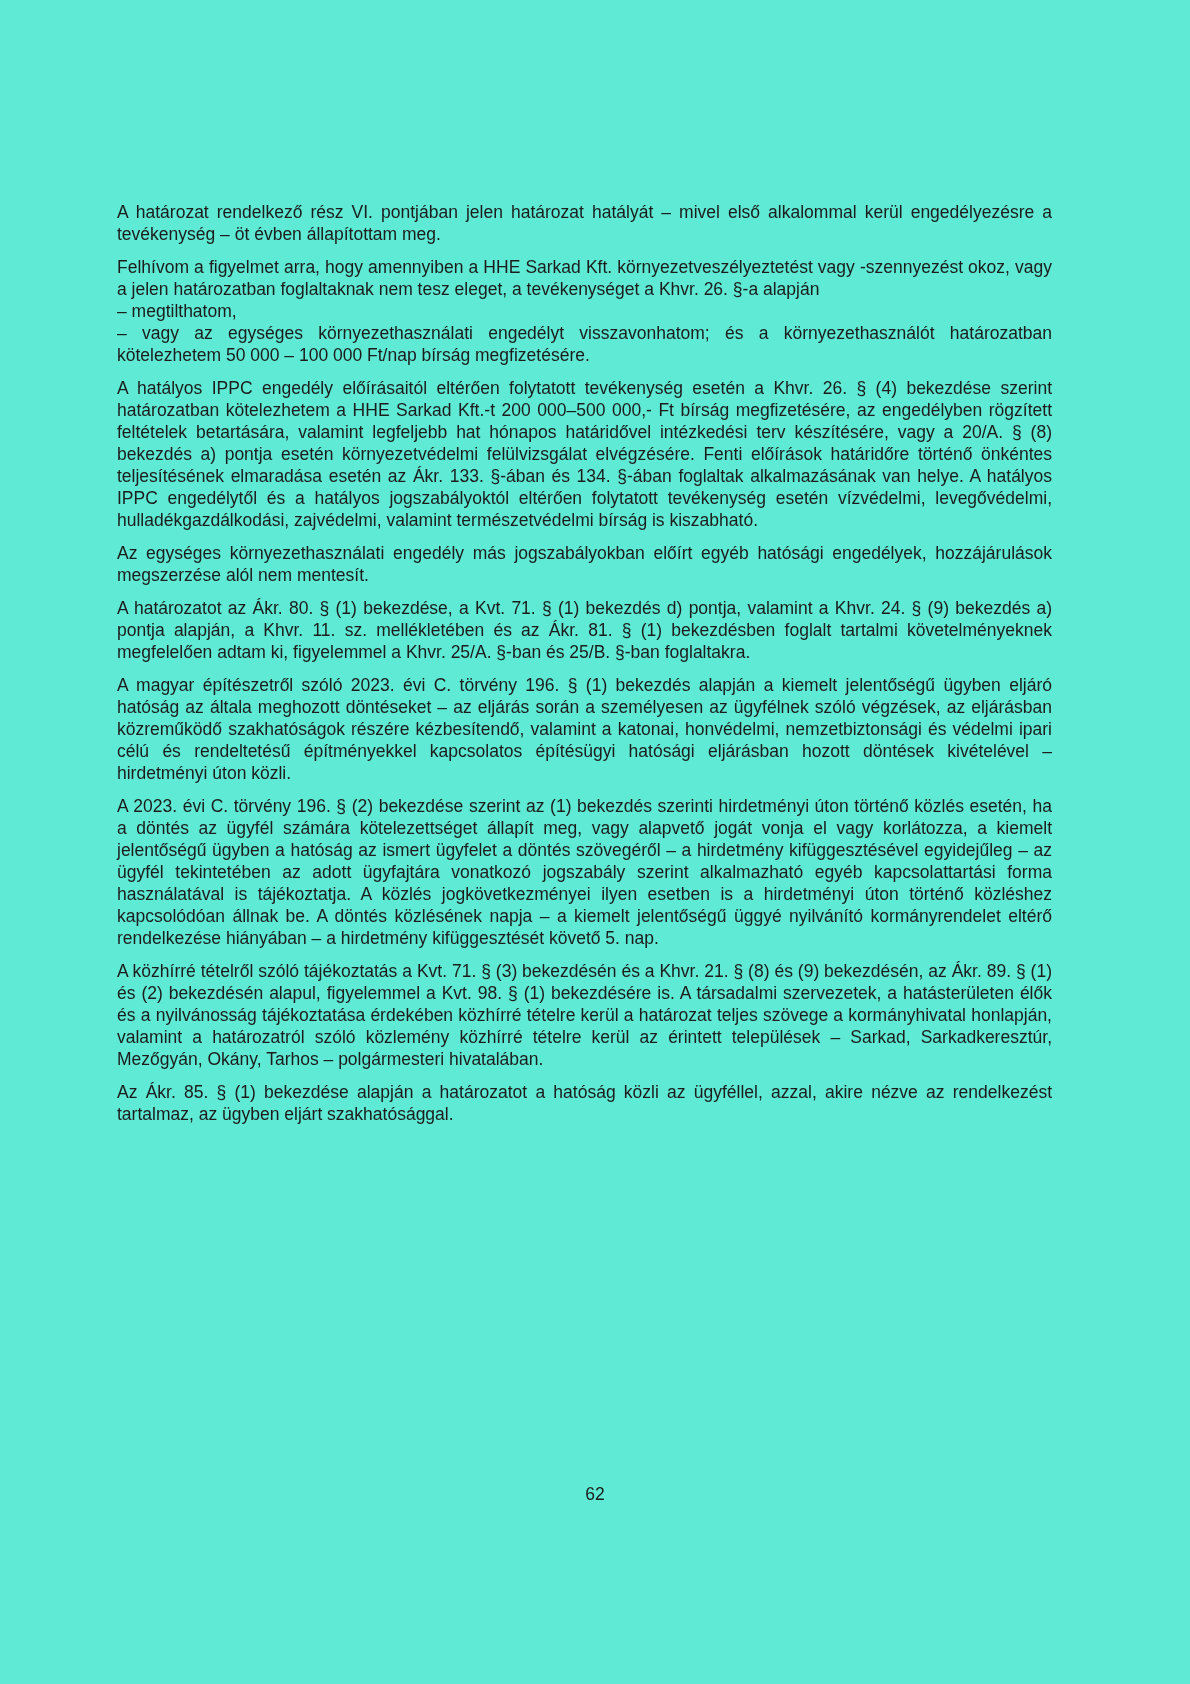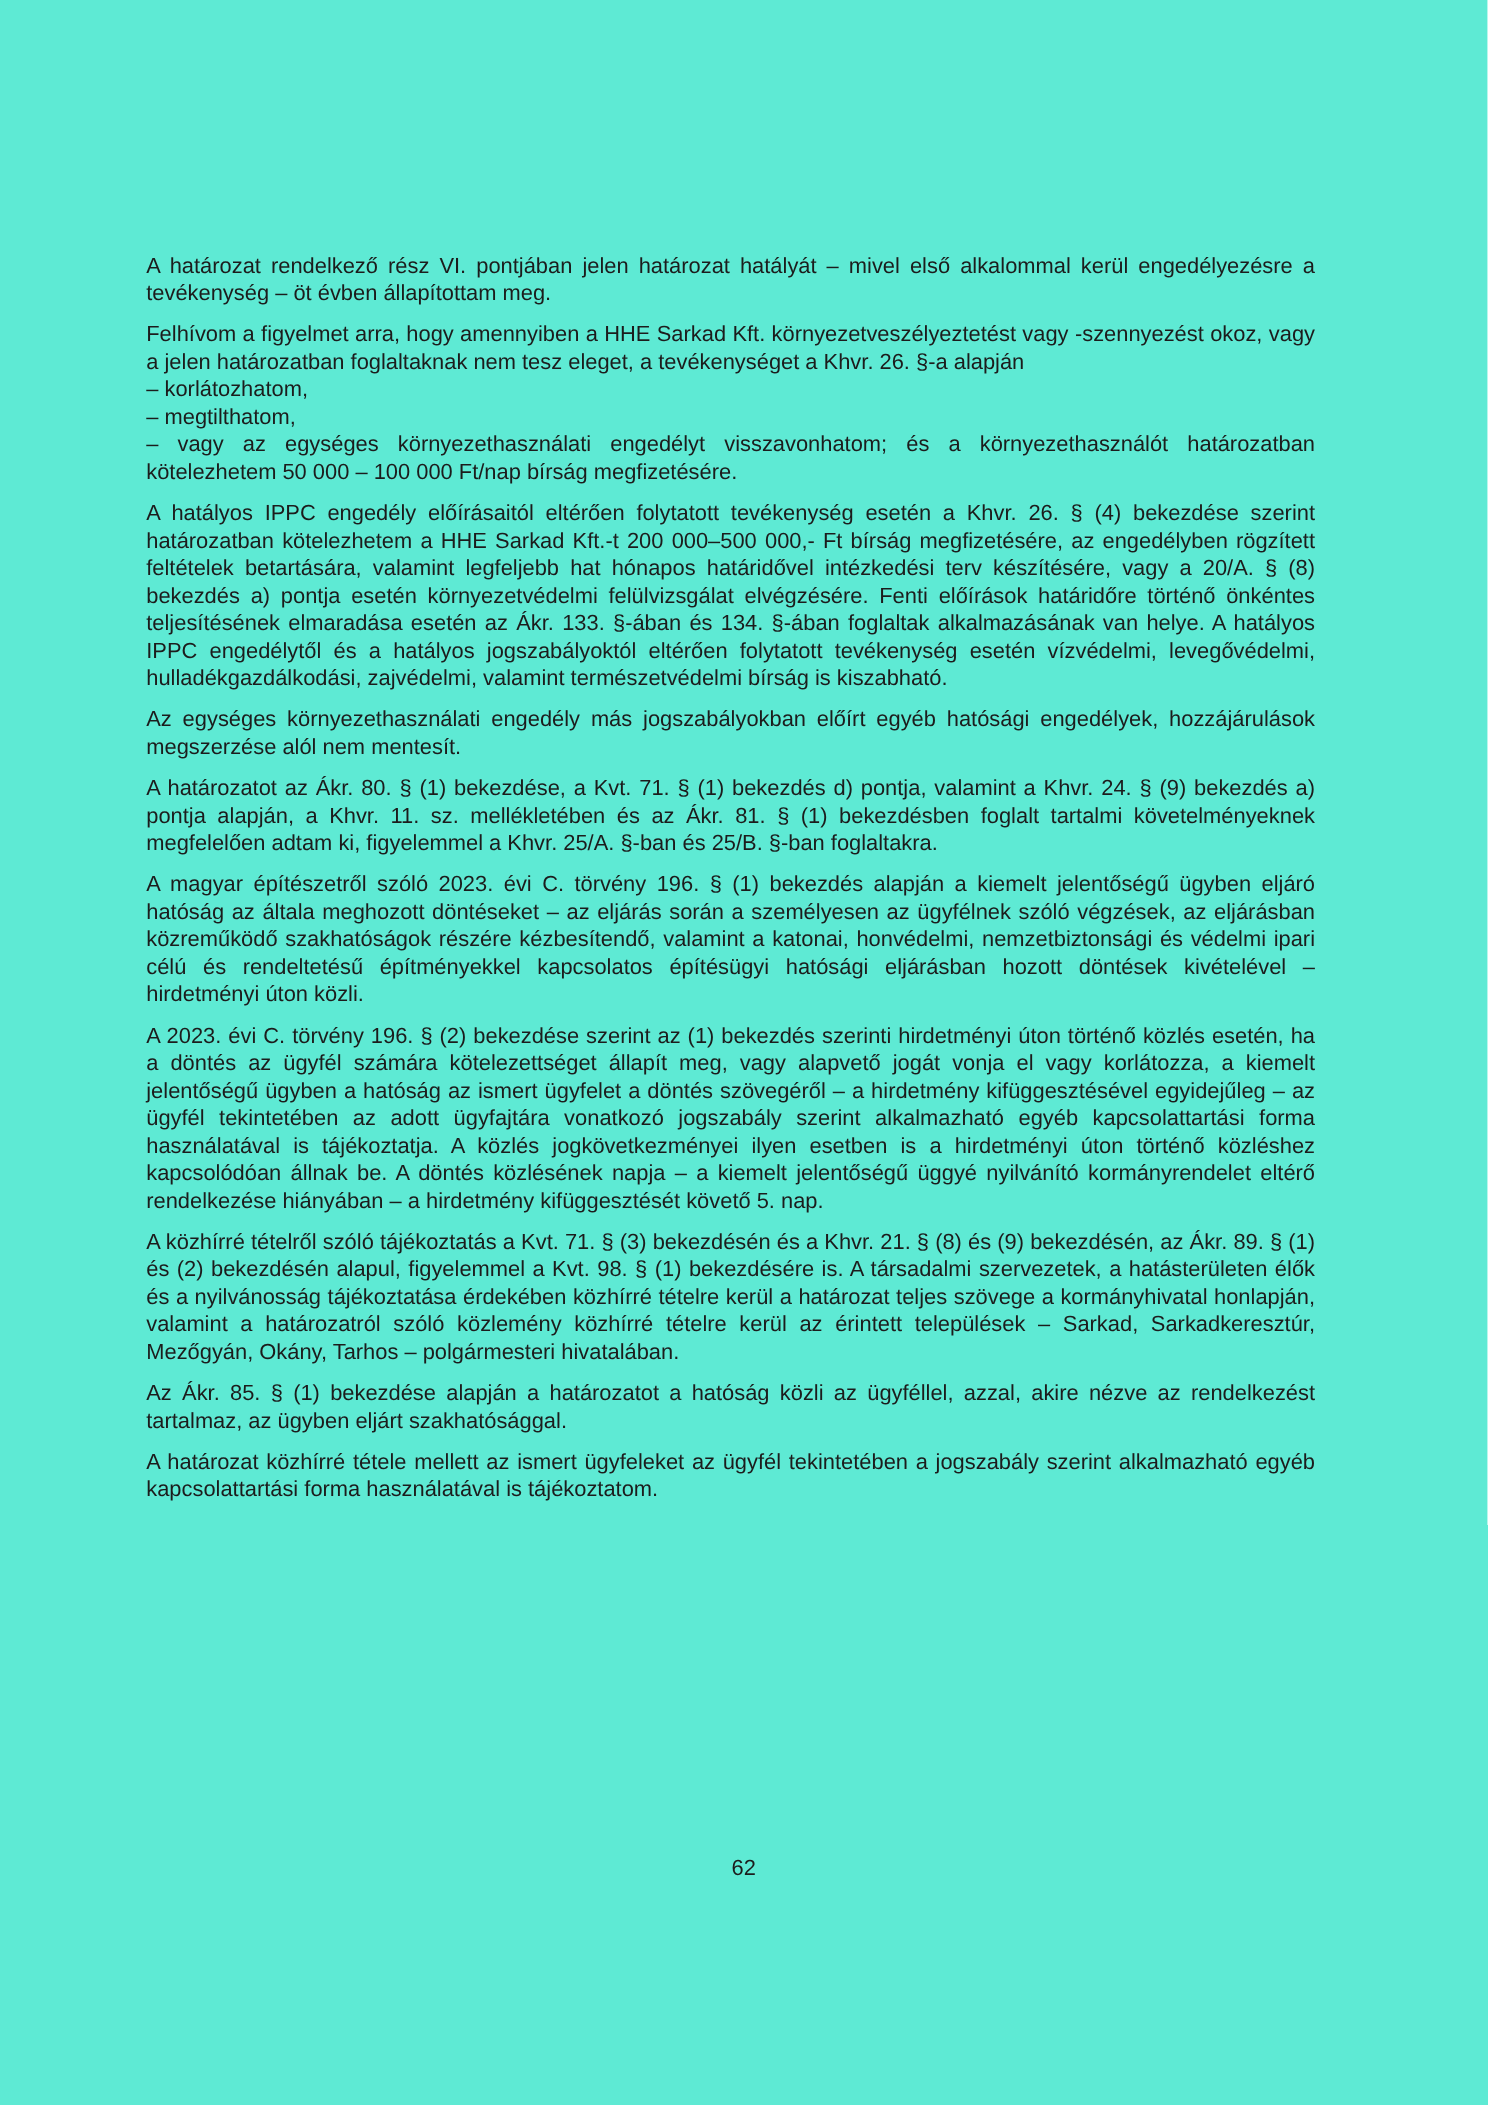"– korlátozhatom," p.tight { html: <p>– korlátozhatom,</p> -> none }
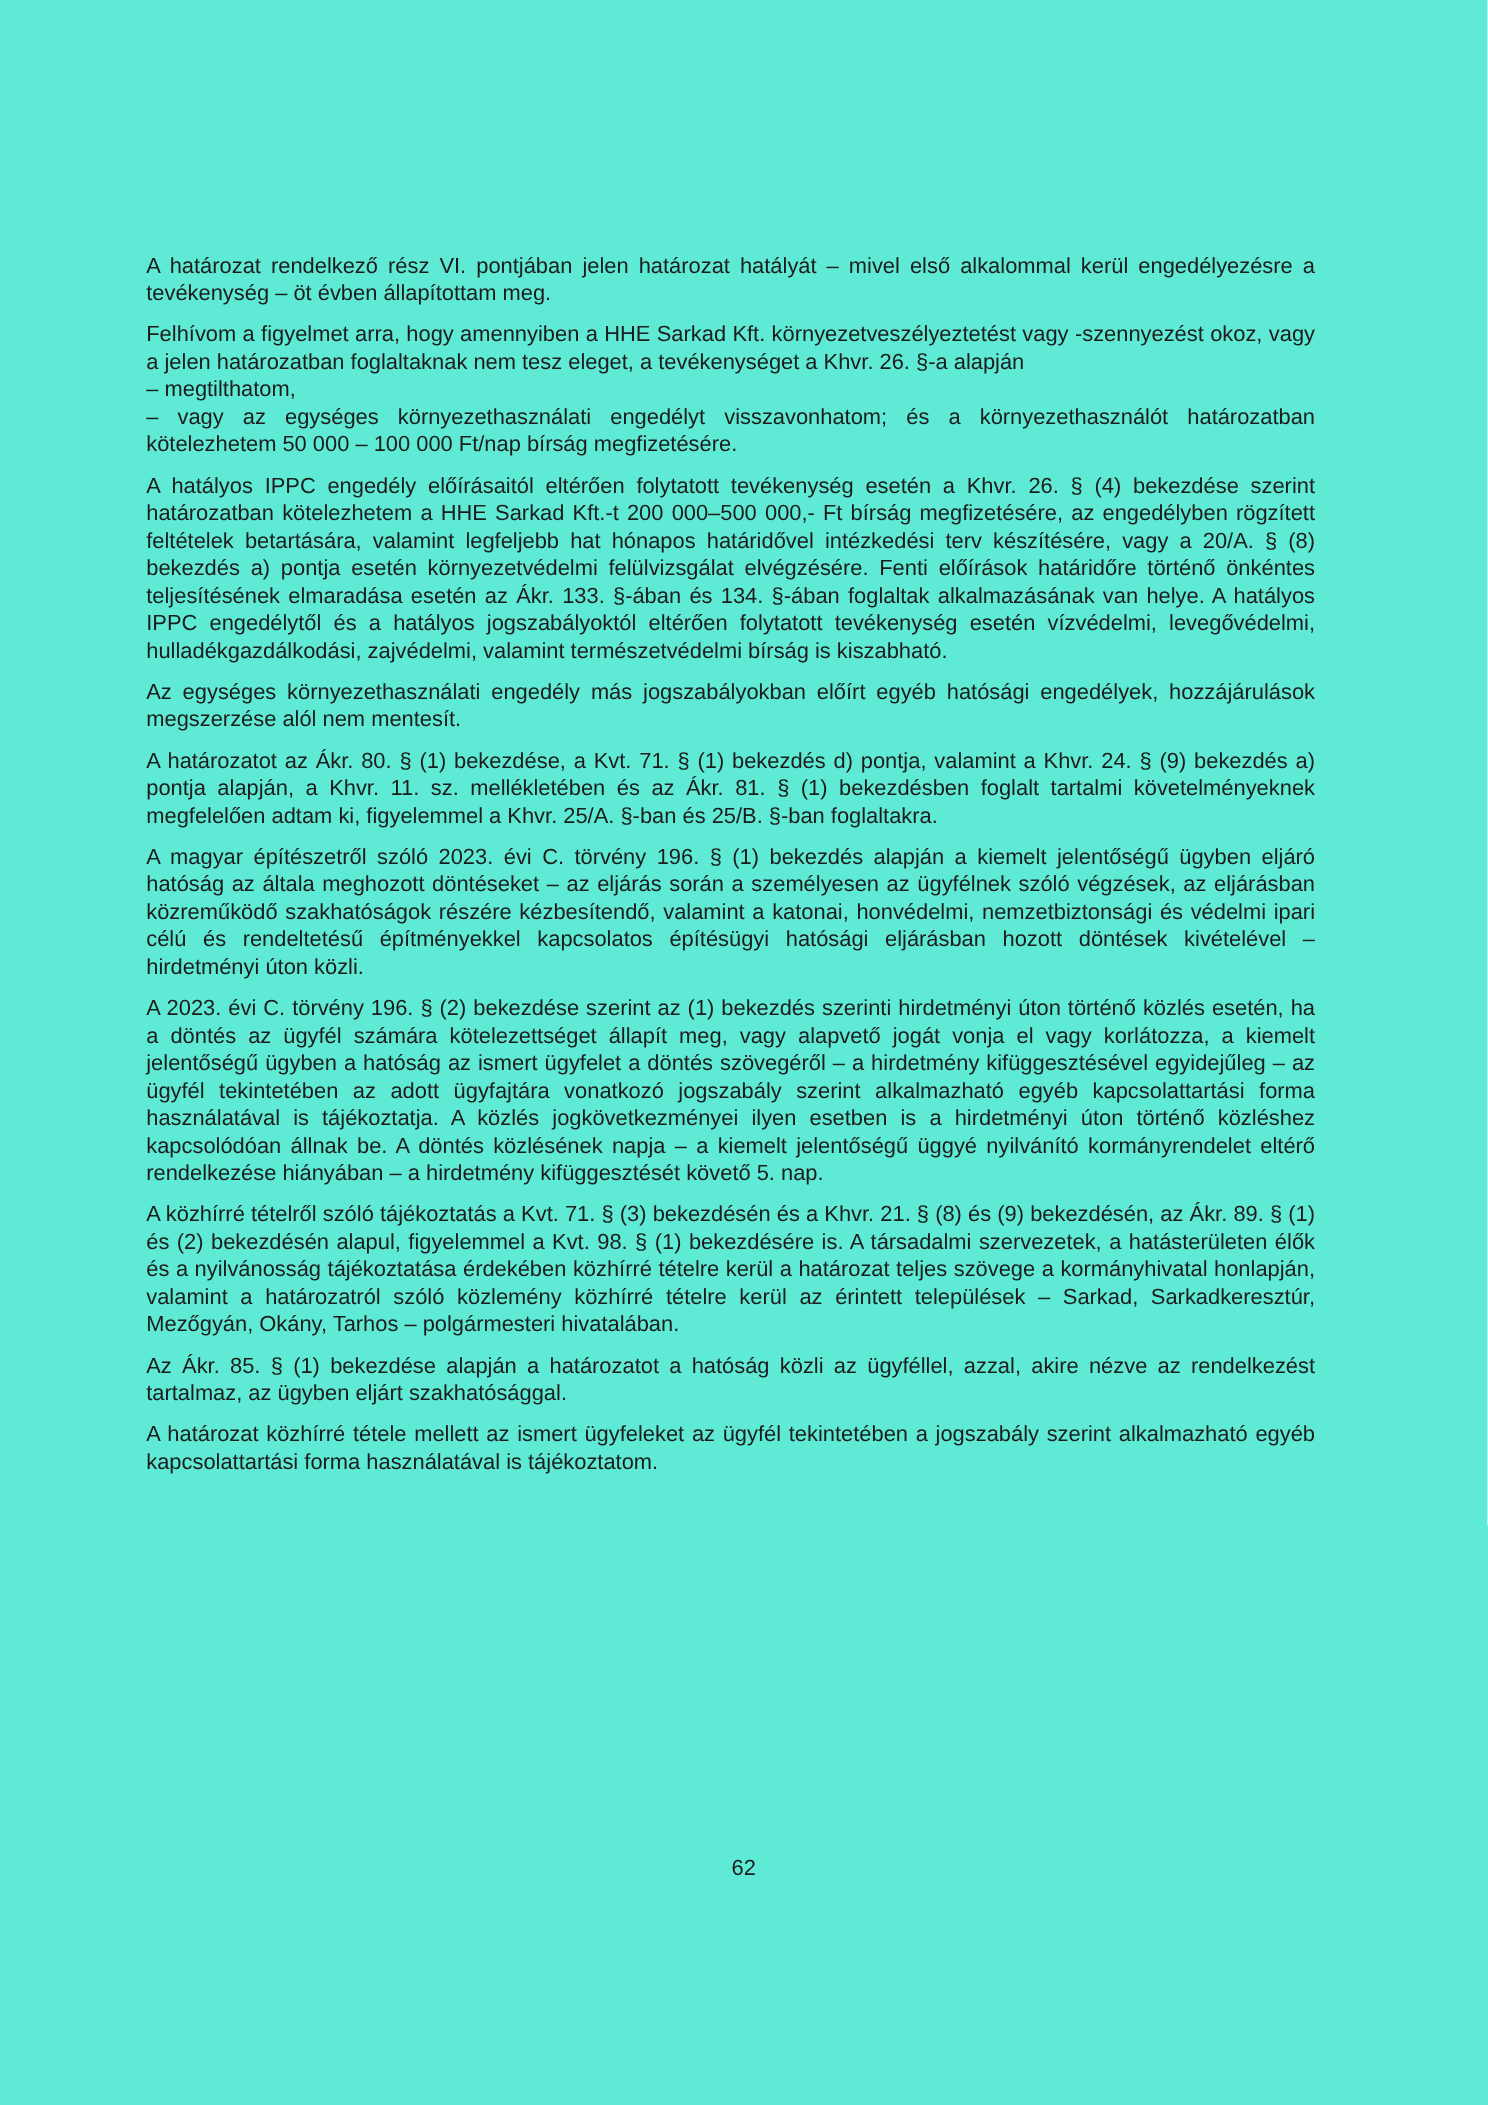"A határozat közhírré tétele mellett" p { html: <p>A határozat közhírré tétele mellett az ismert ügyfeleket az ügyfél tekintetében a jogszabály szerint alkalmazható egyéb kapcsolattartási forma használatával is tájékoztatom.</p> -> none }
